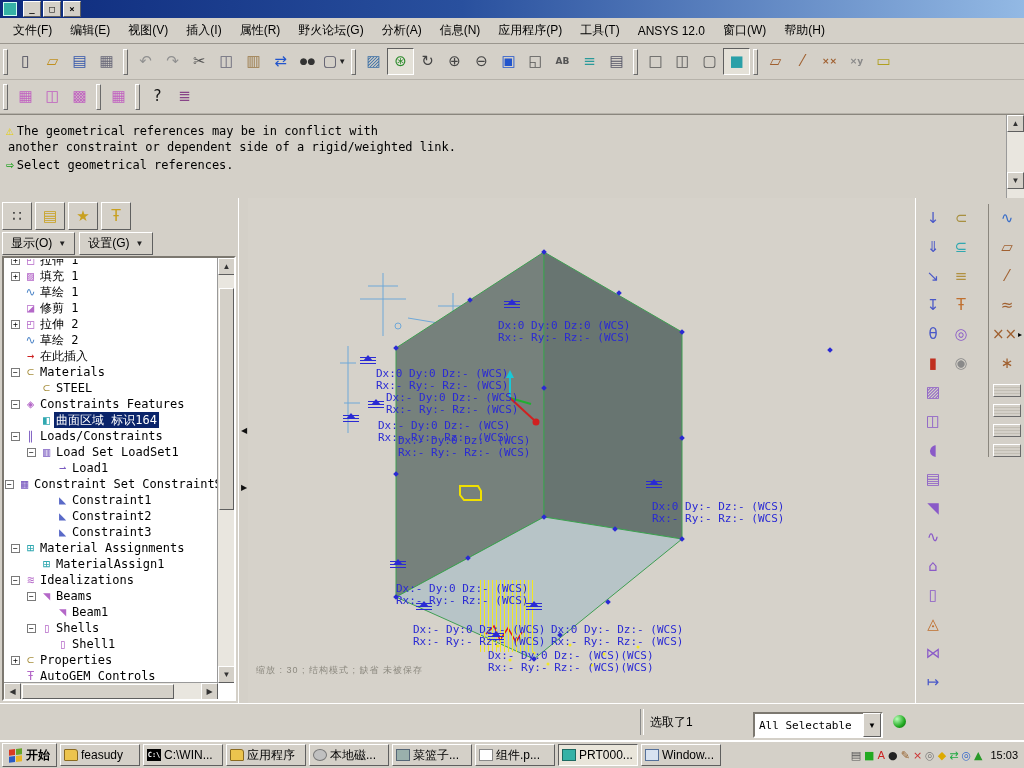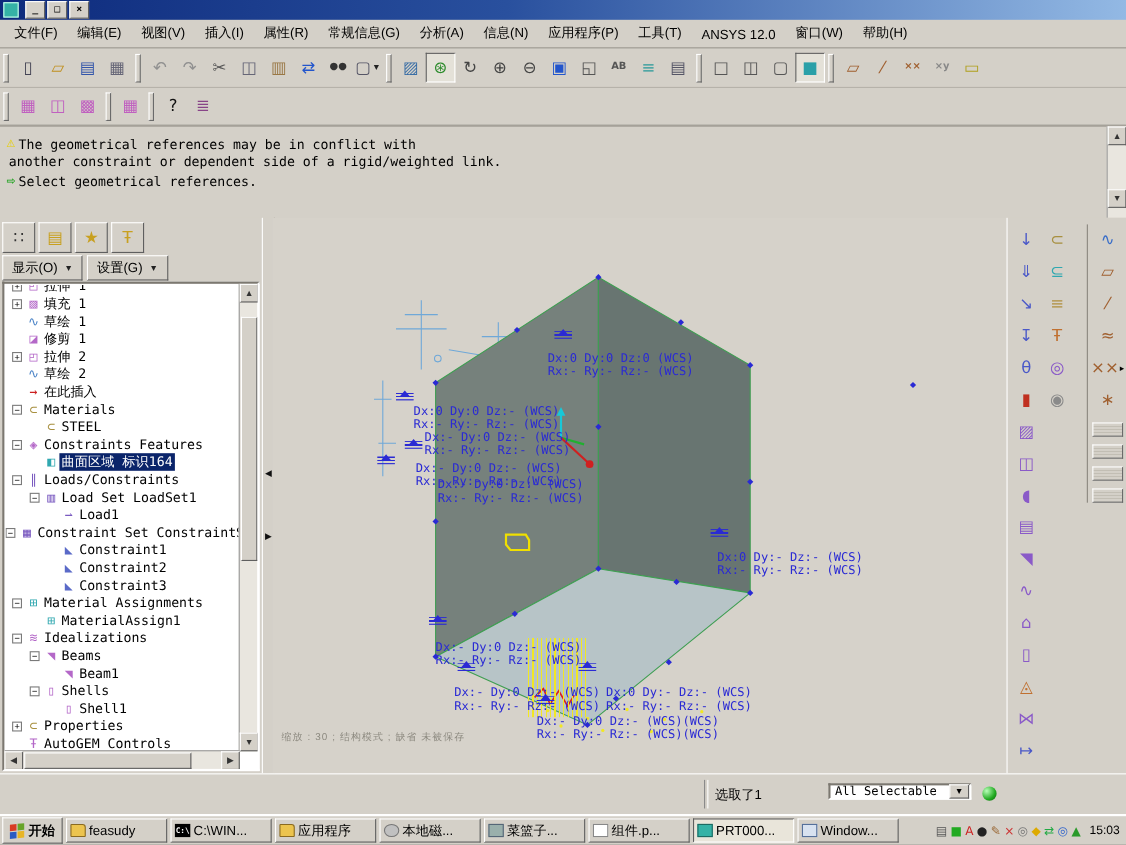"常规信息(G)" span.menu-item { text: 常规信息 -> 野火论坛 }
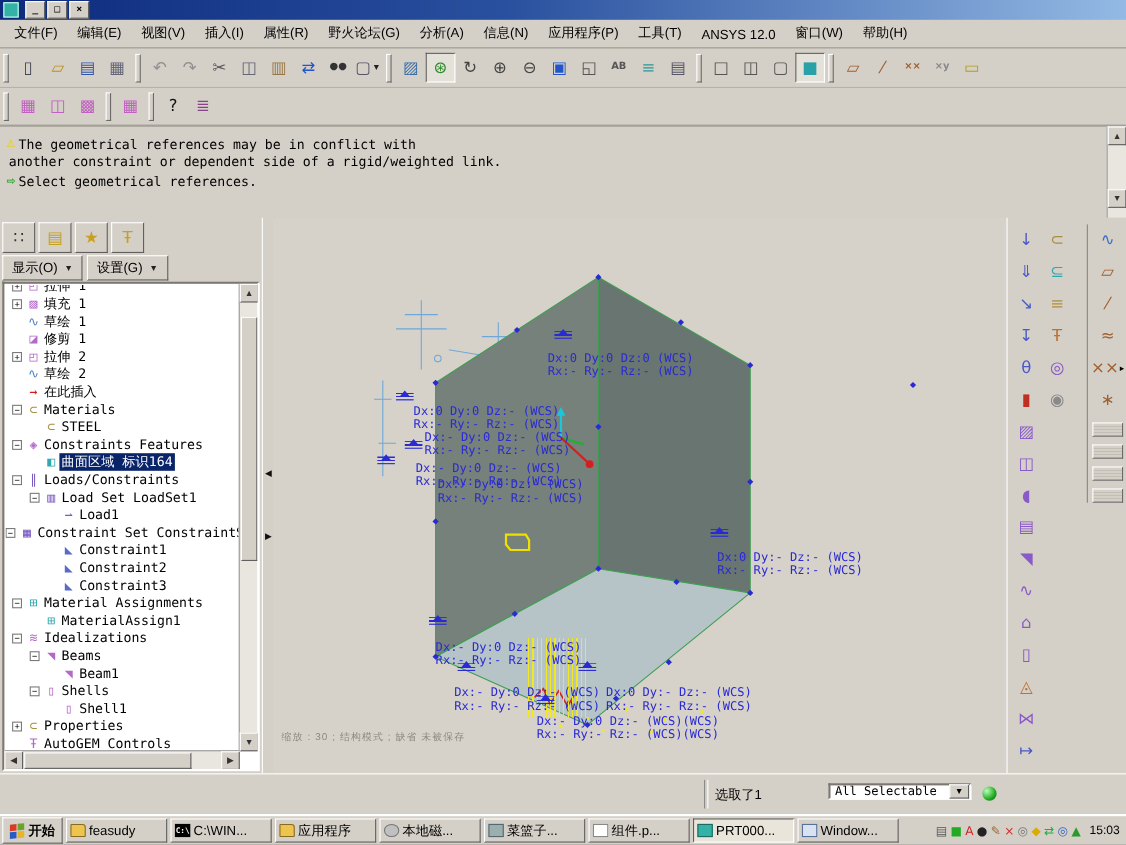"All Selectable" .combo { height: 15px -> 26px }
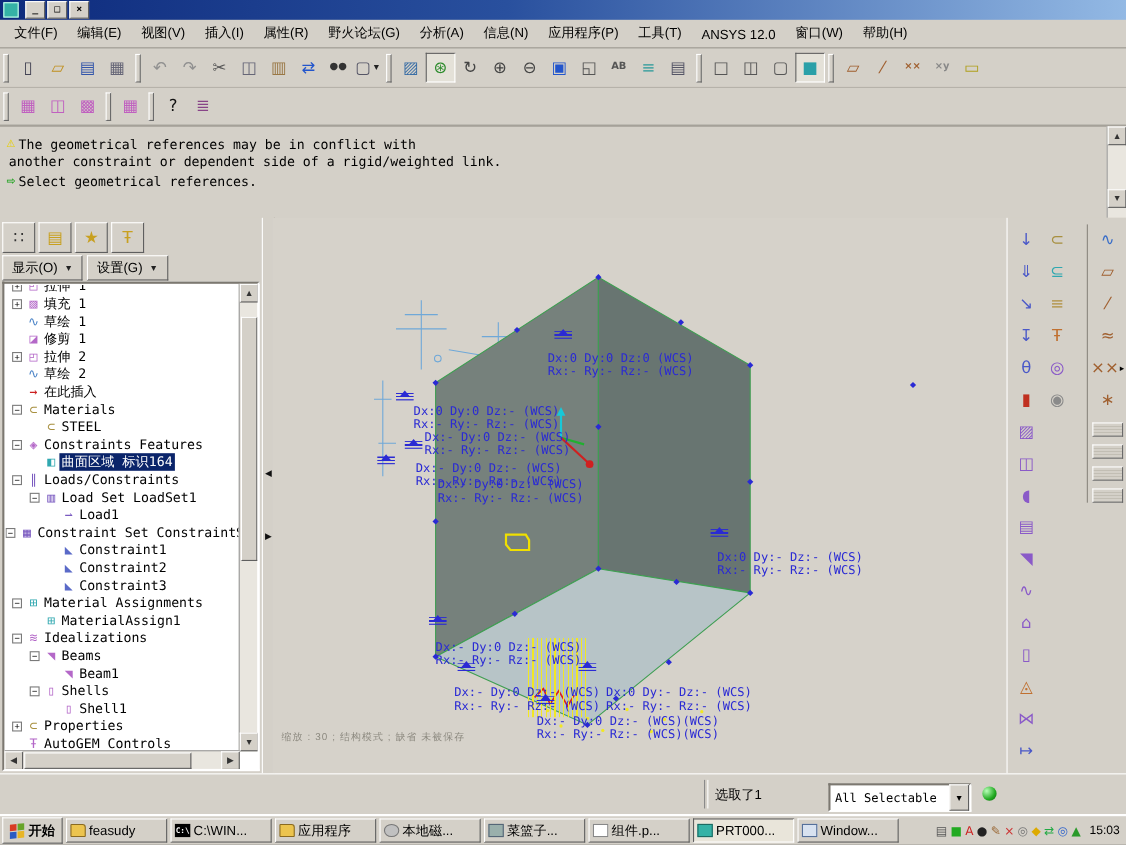"feasudy" .taskapp { width: 92px -> 80px }
